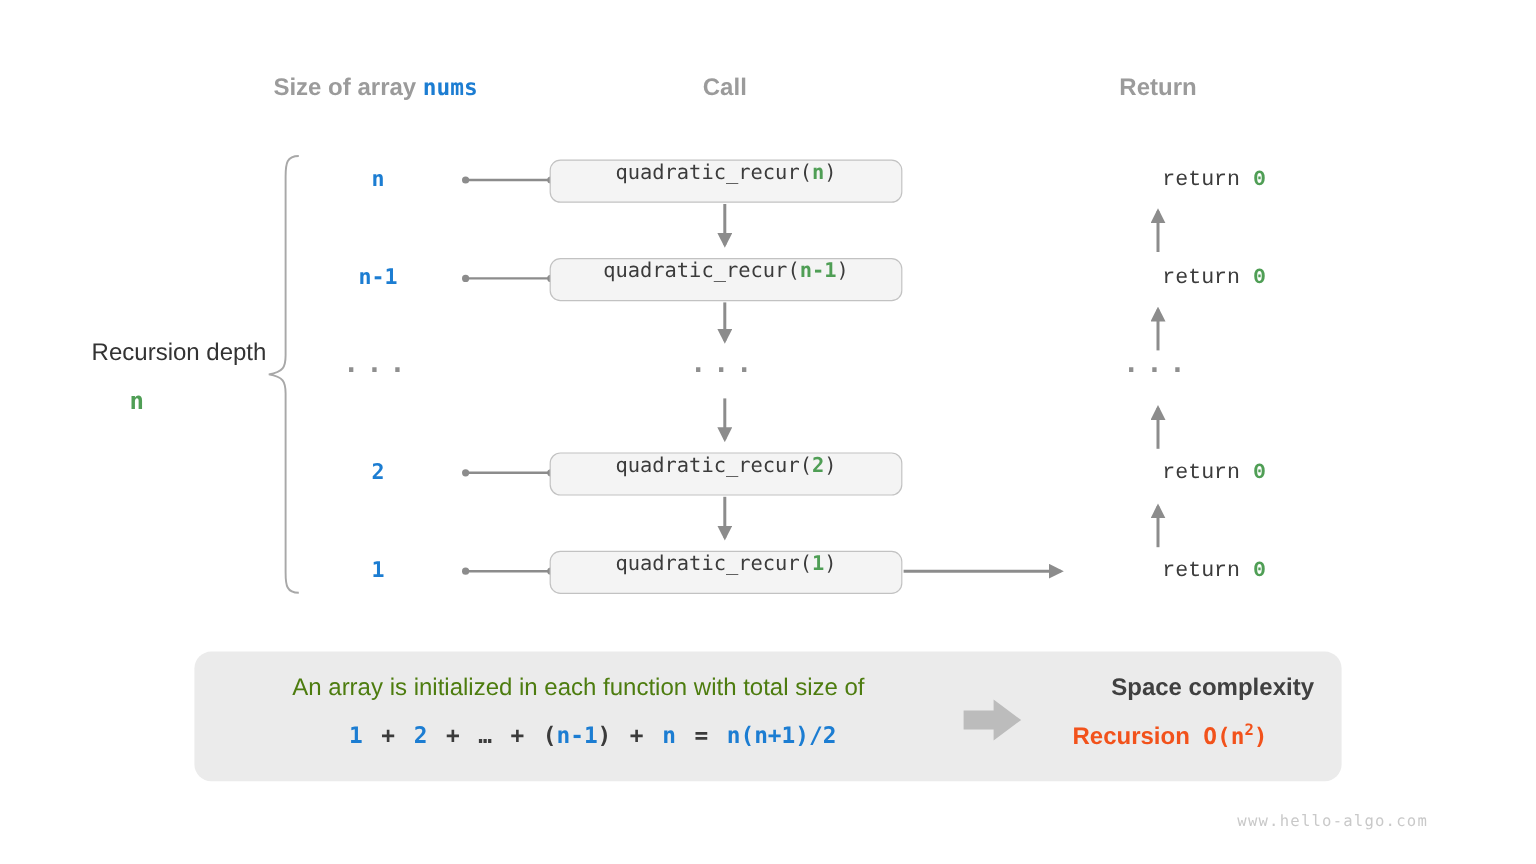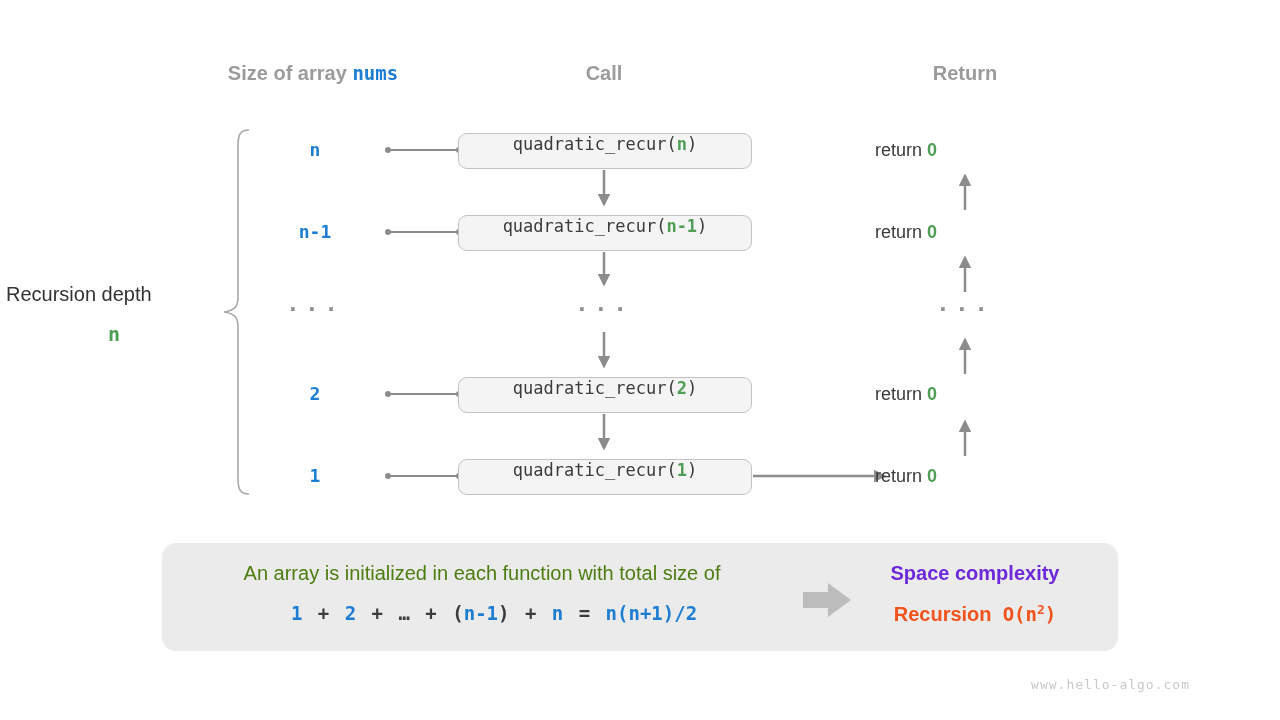"return 0" .ret { font-family: Liberation Sans, sans-serif -> Liberation Mono, monospace; text-align: left -> right }
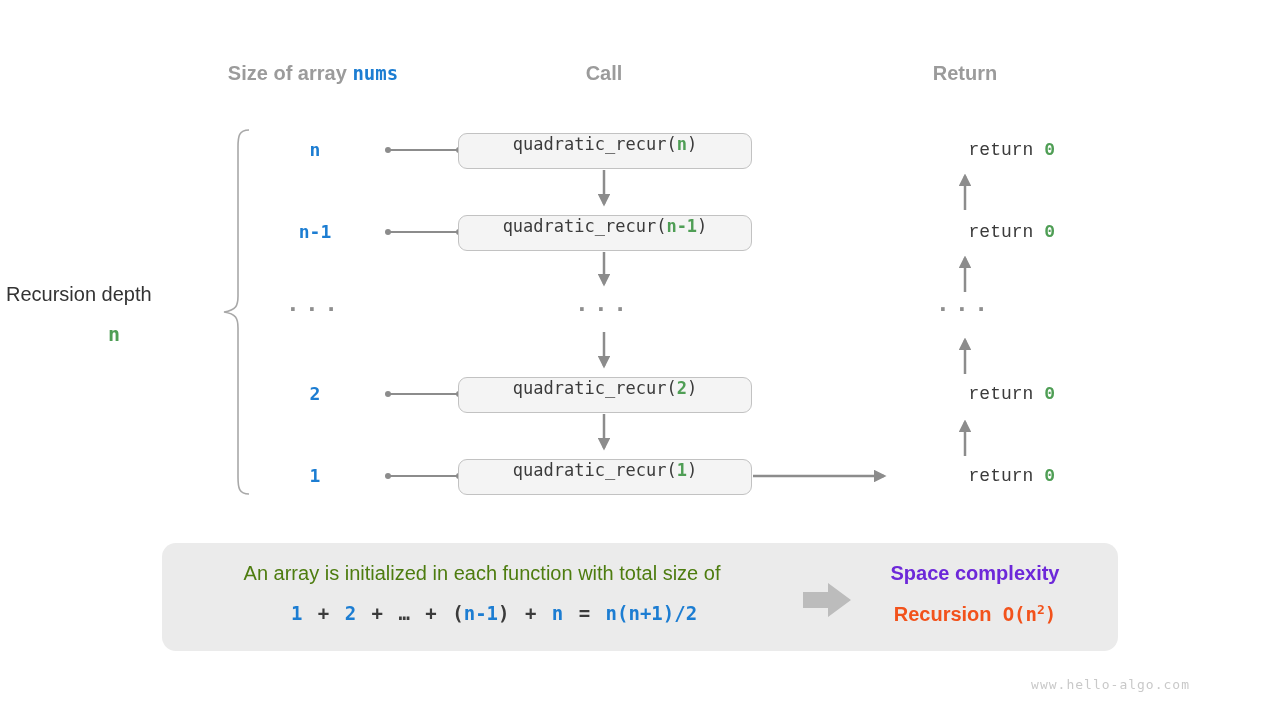"Recursion depth" .recursion-depth { text-align: left -> right }
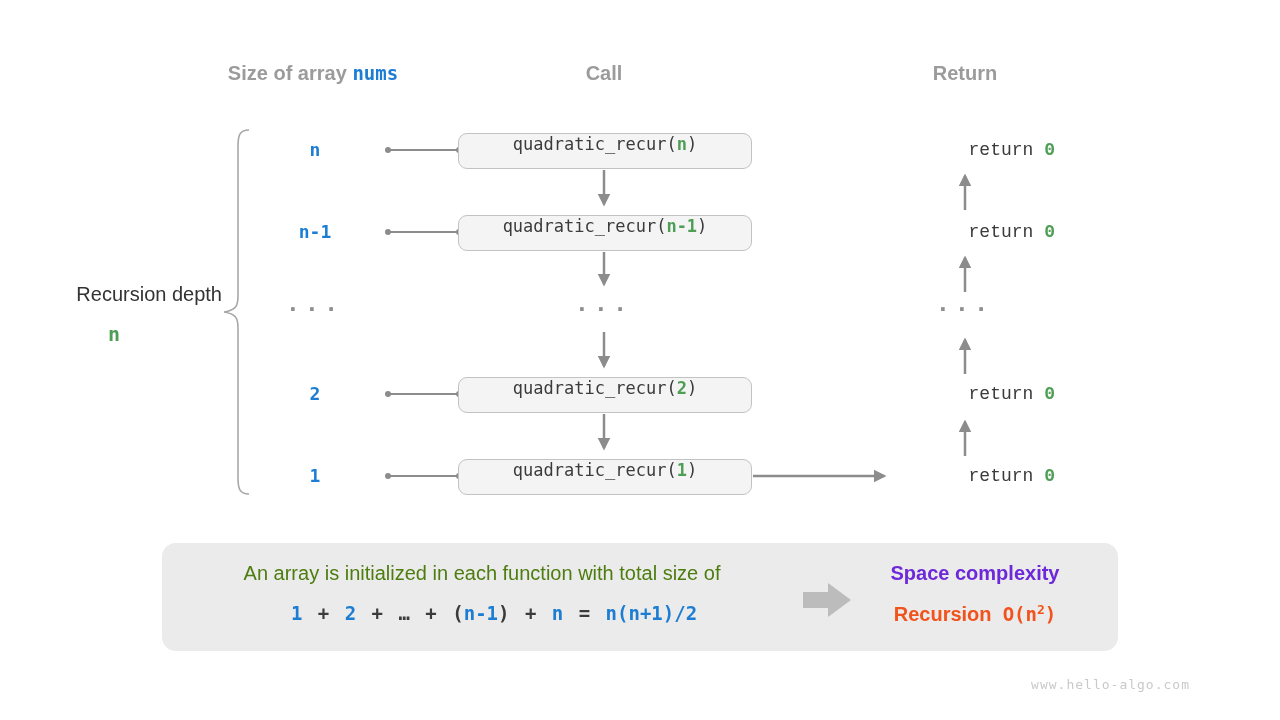"Space complexity" .space-label { color: #6d28d9 -> #404040; text-align: center -> right }
